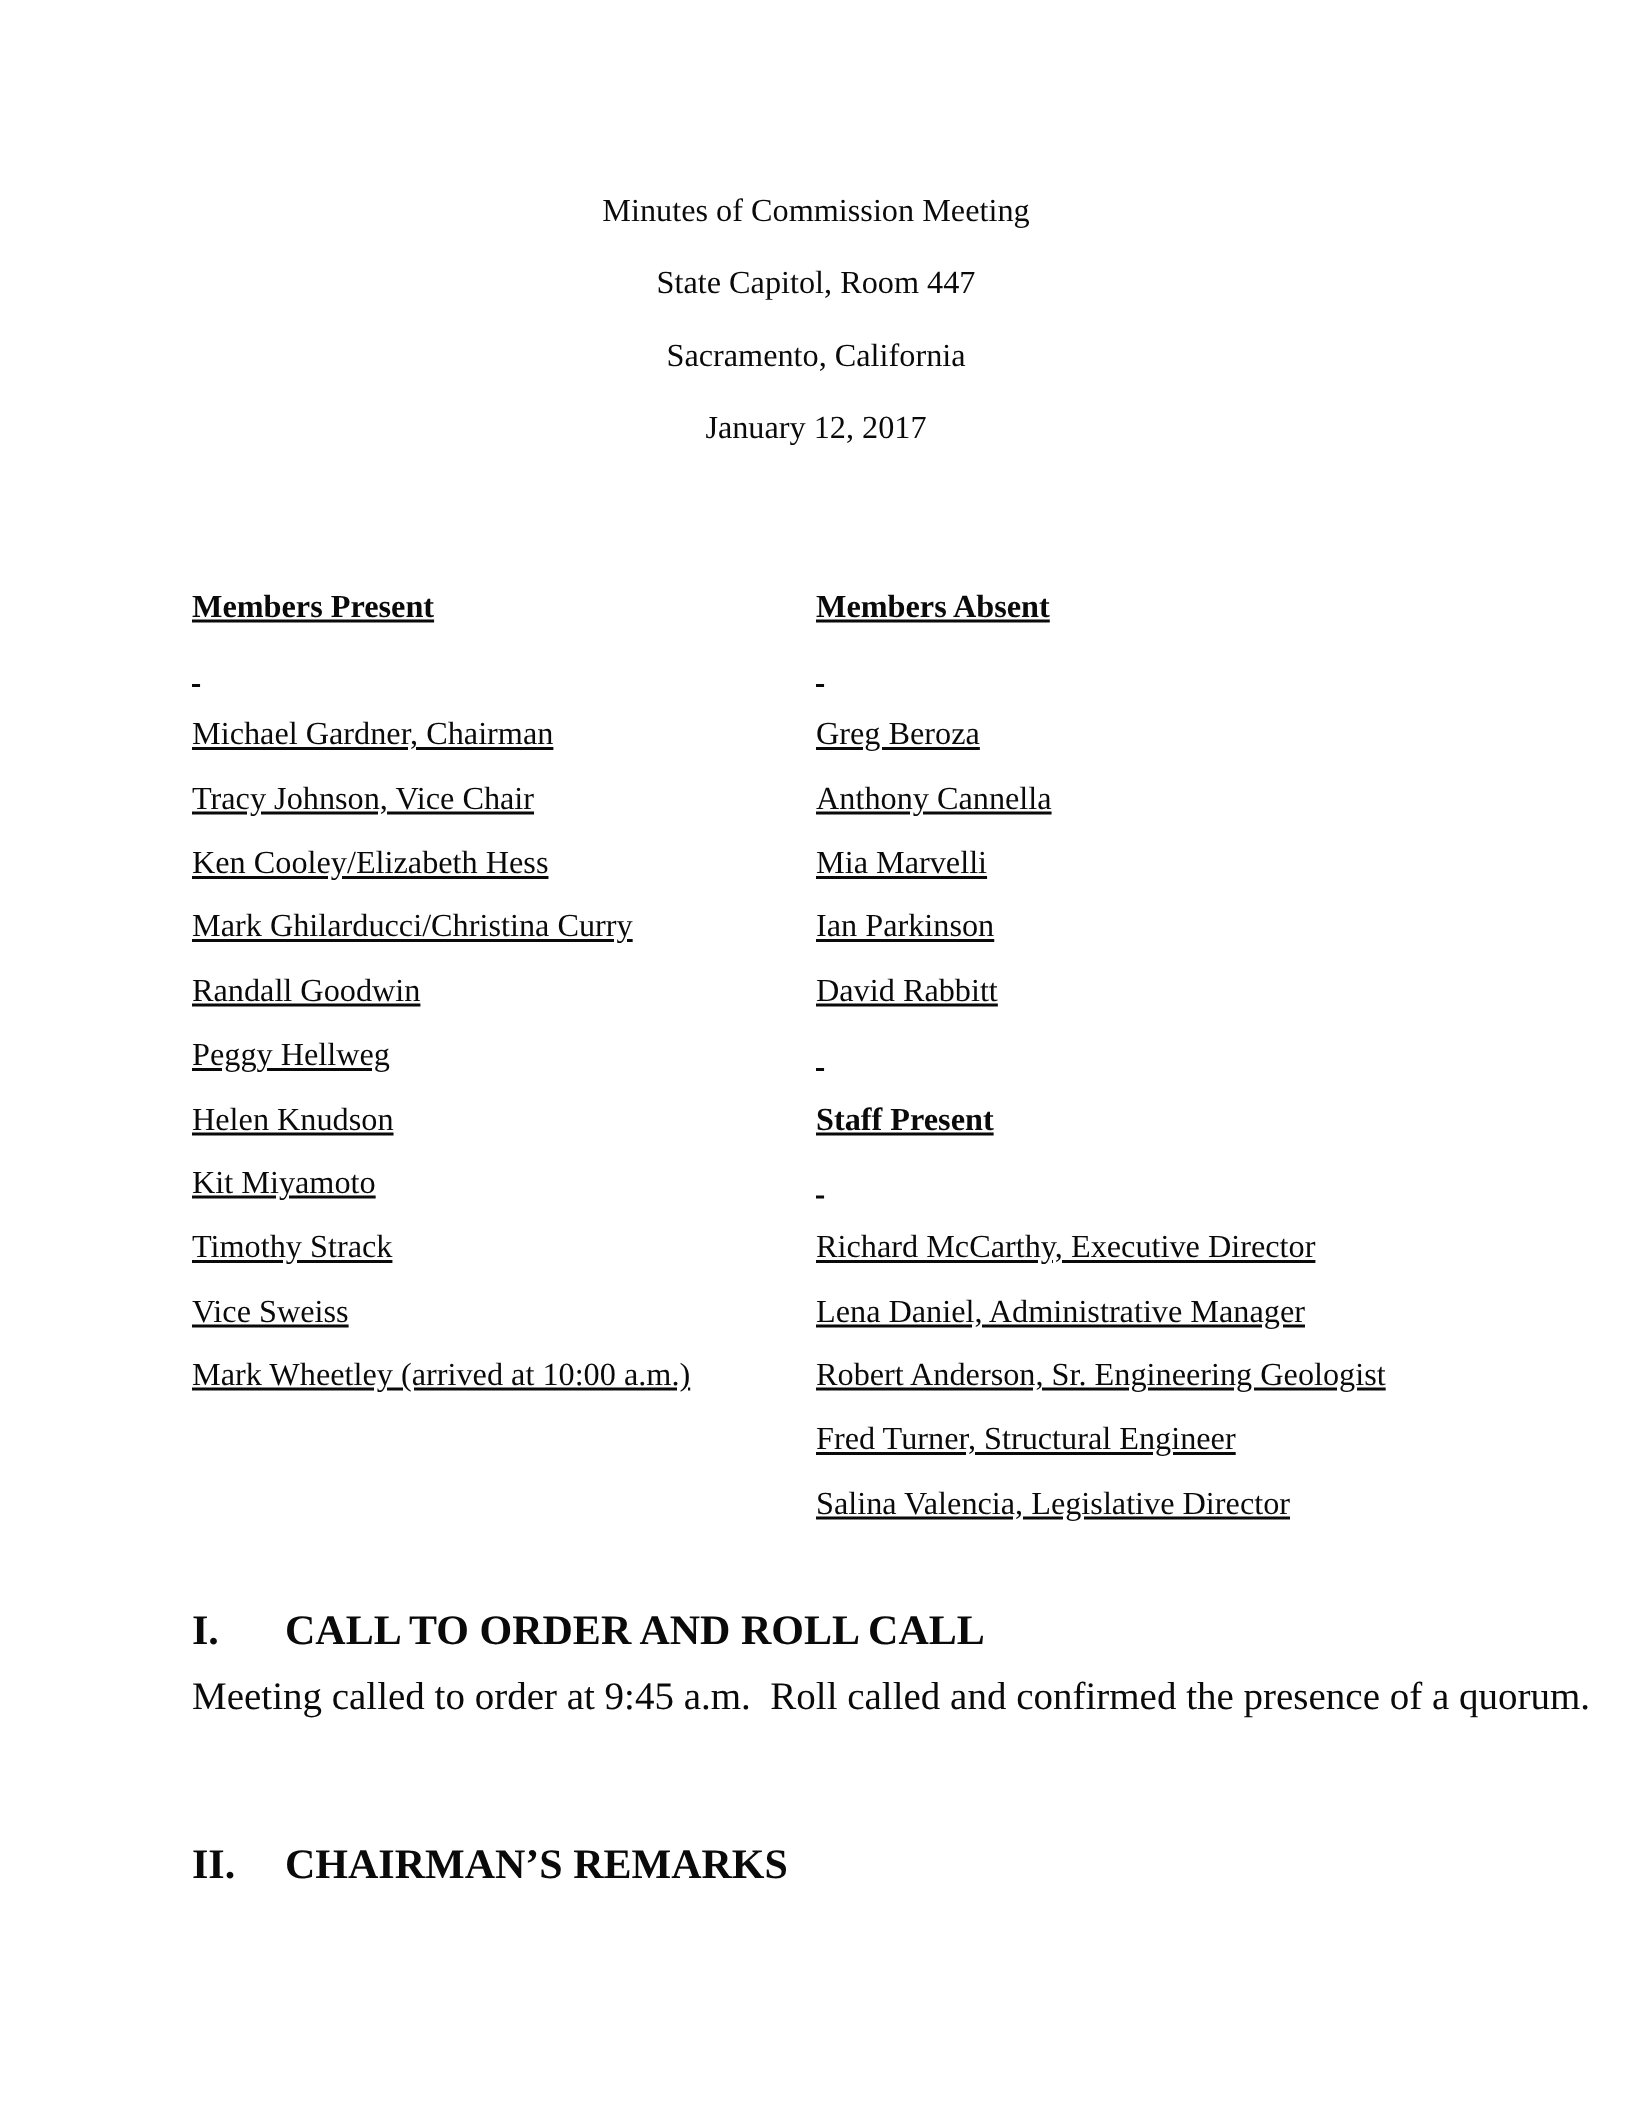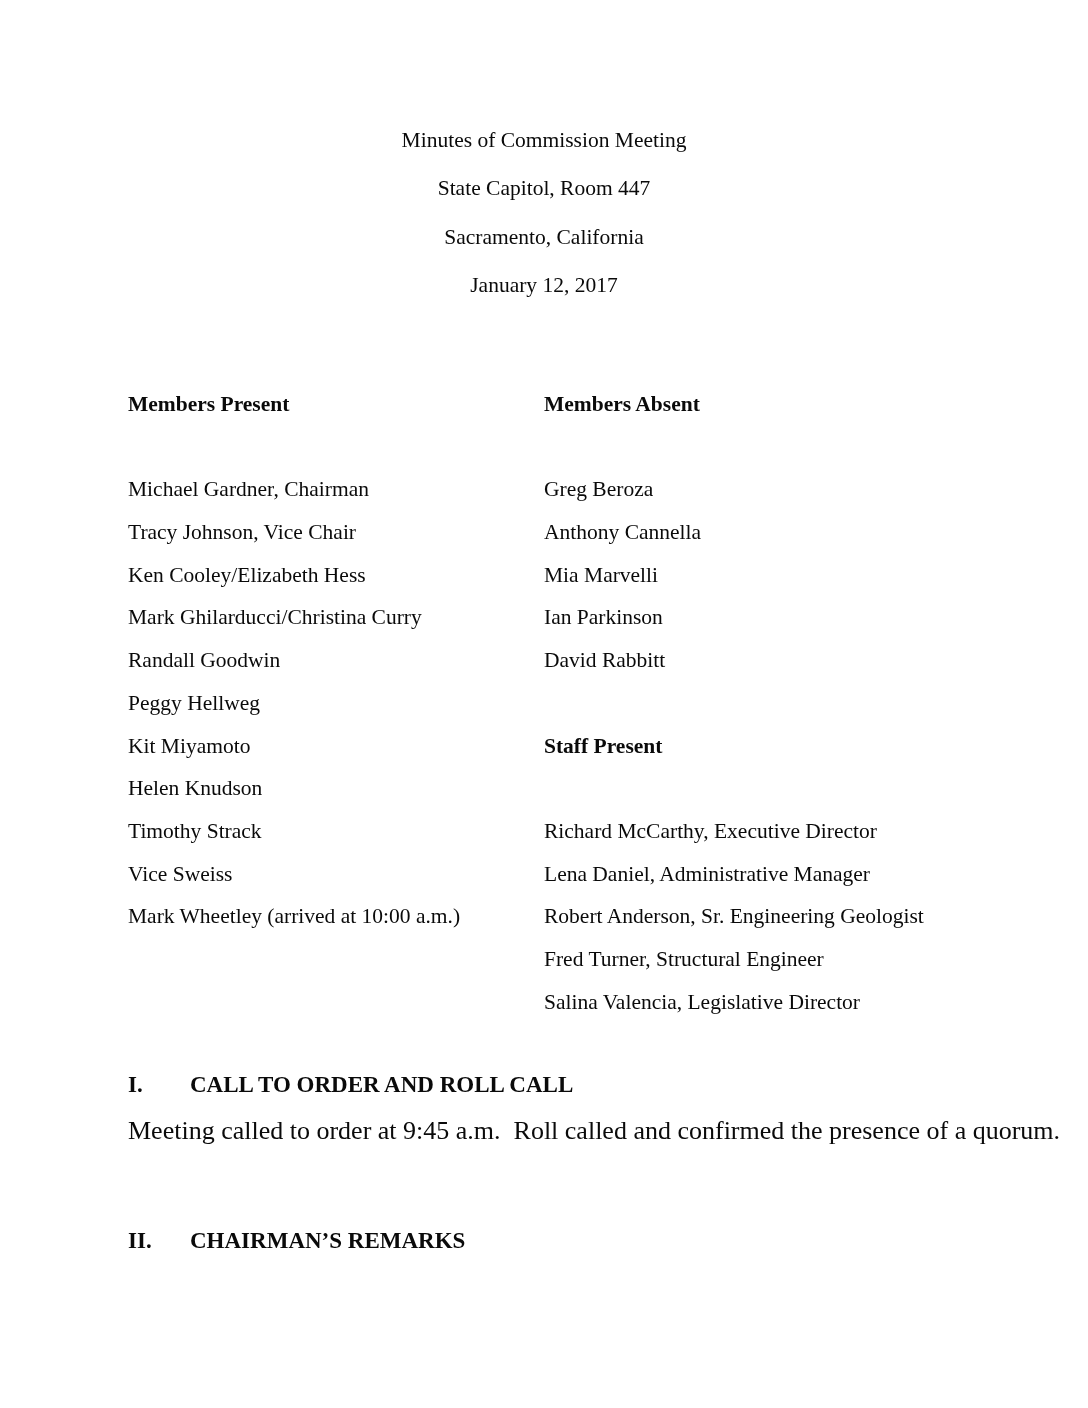"Members Present" .line { text-decoration: none -> underline }
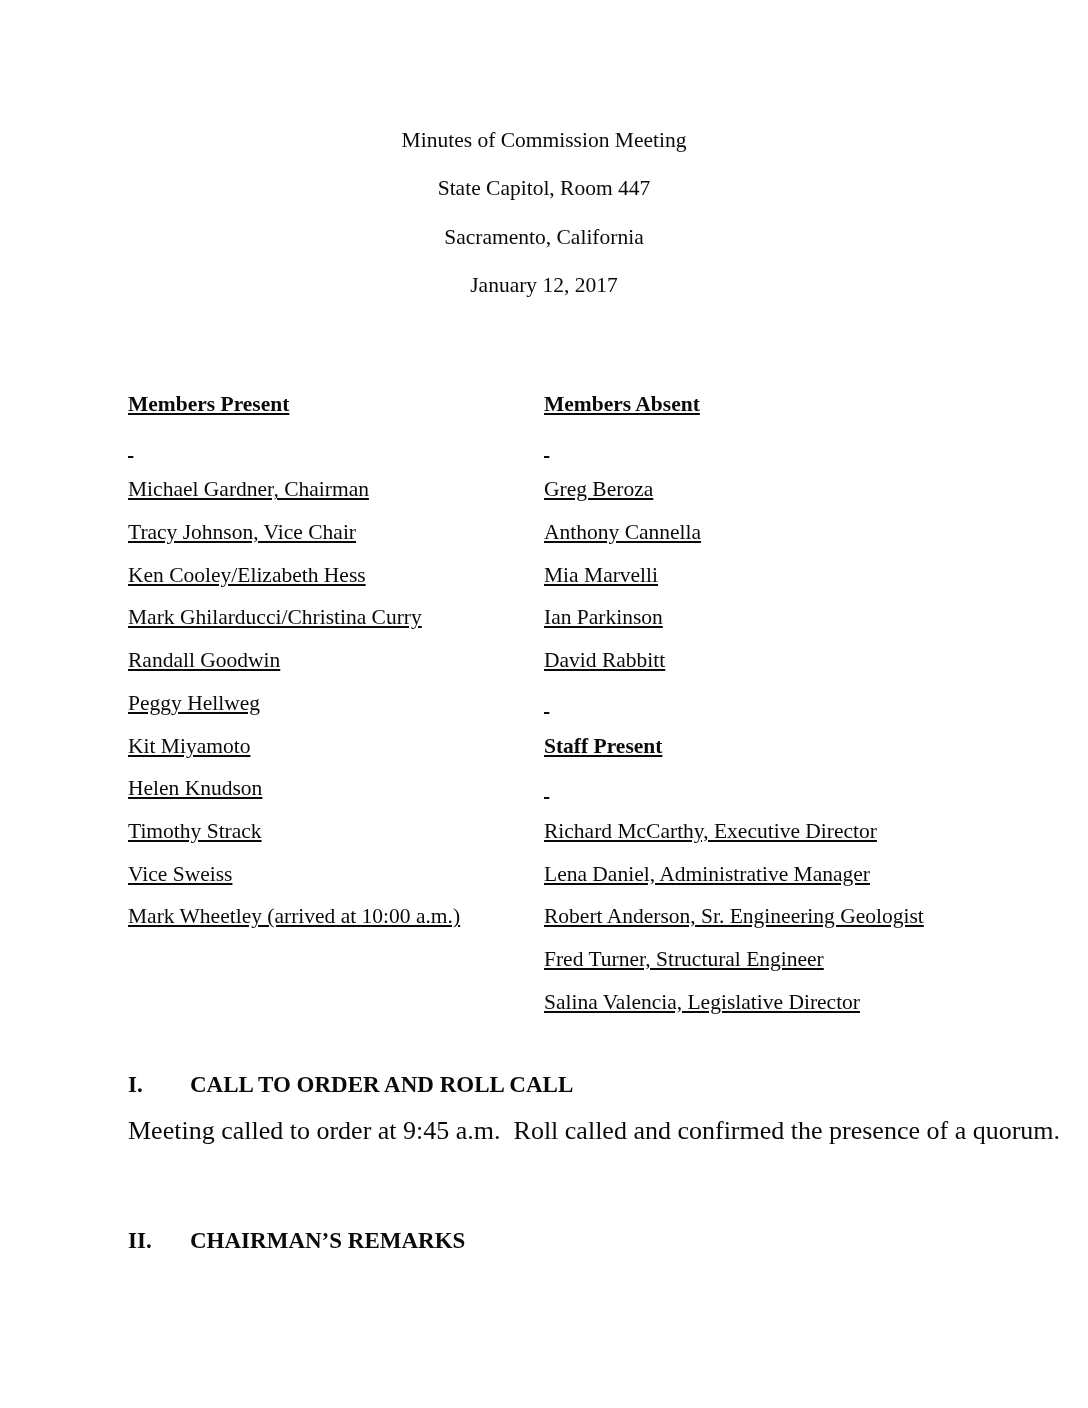"Kit Miyamoto" div.line { order: before "Helen Knudson" -> after "Helen Knudson" }
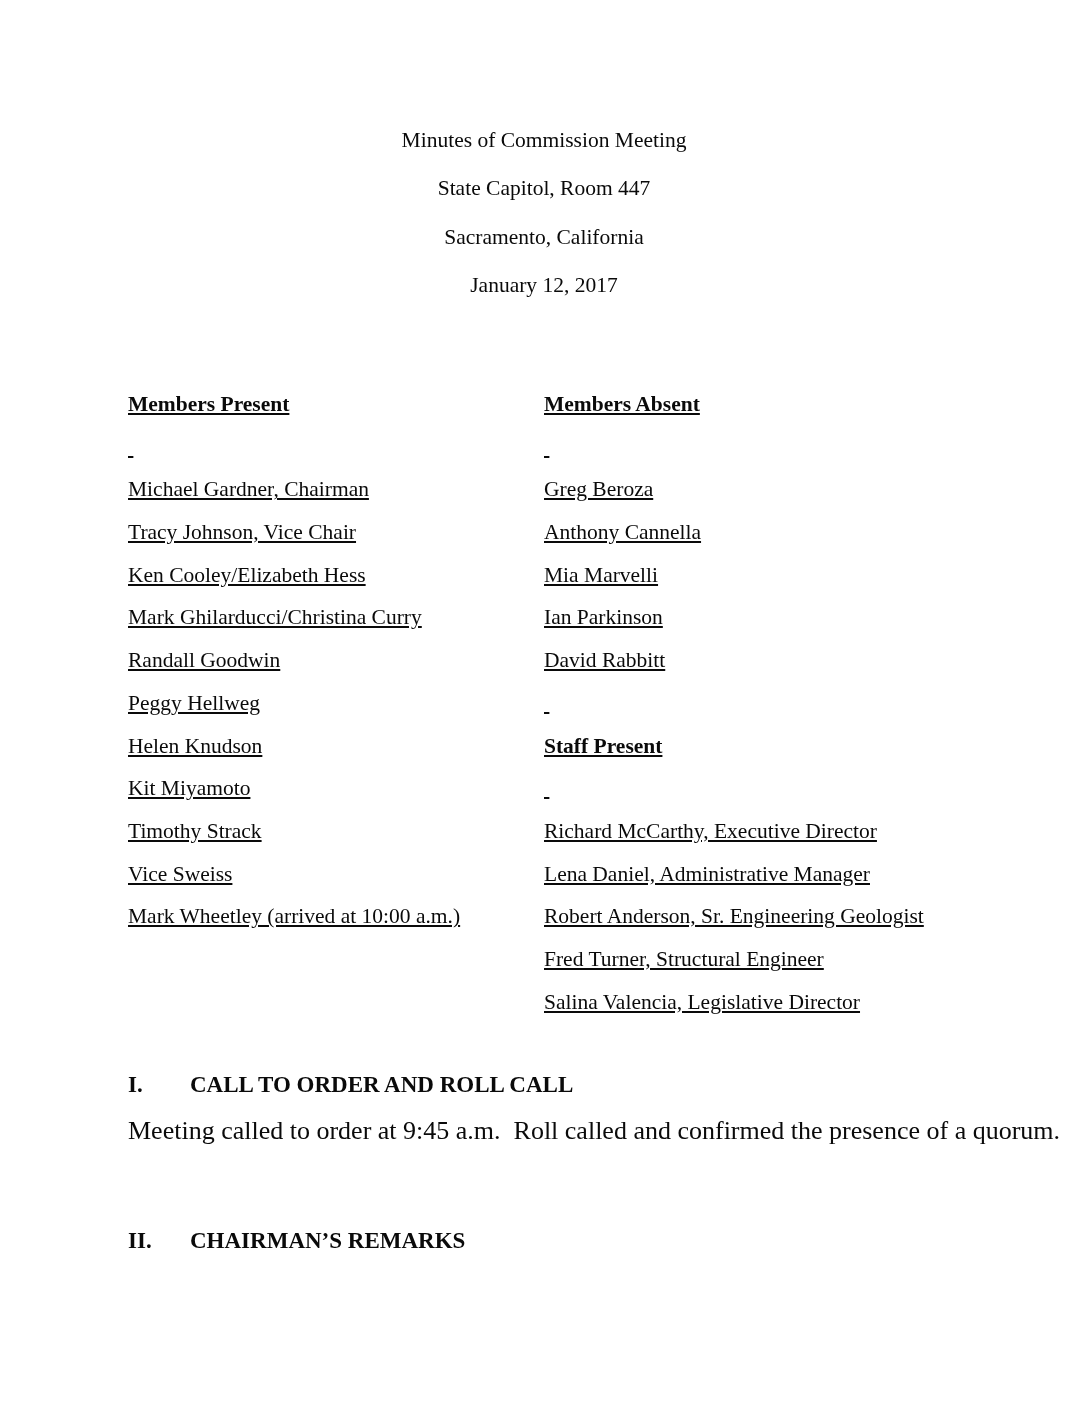"I. CALL TO ORDER AND" .section-heading { font-size: 23px -> 28px }
